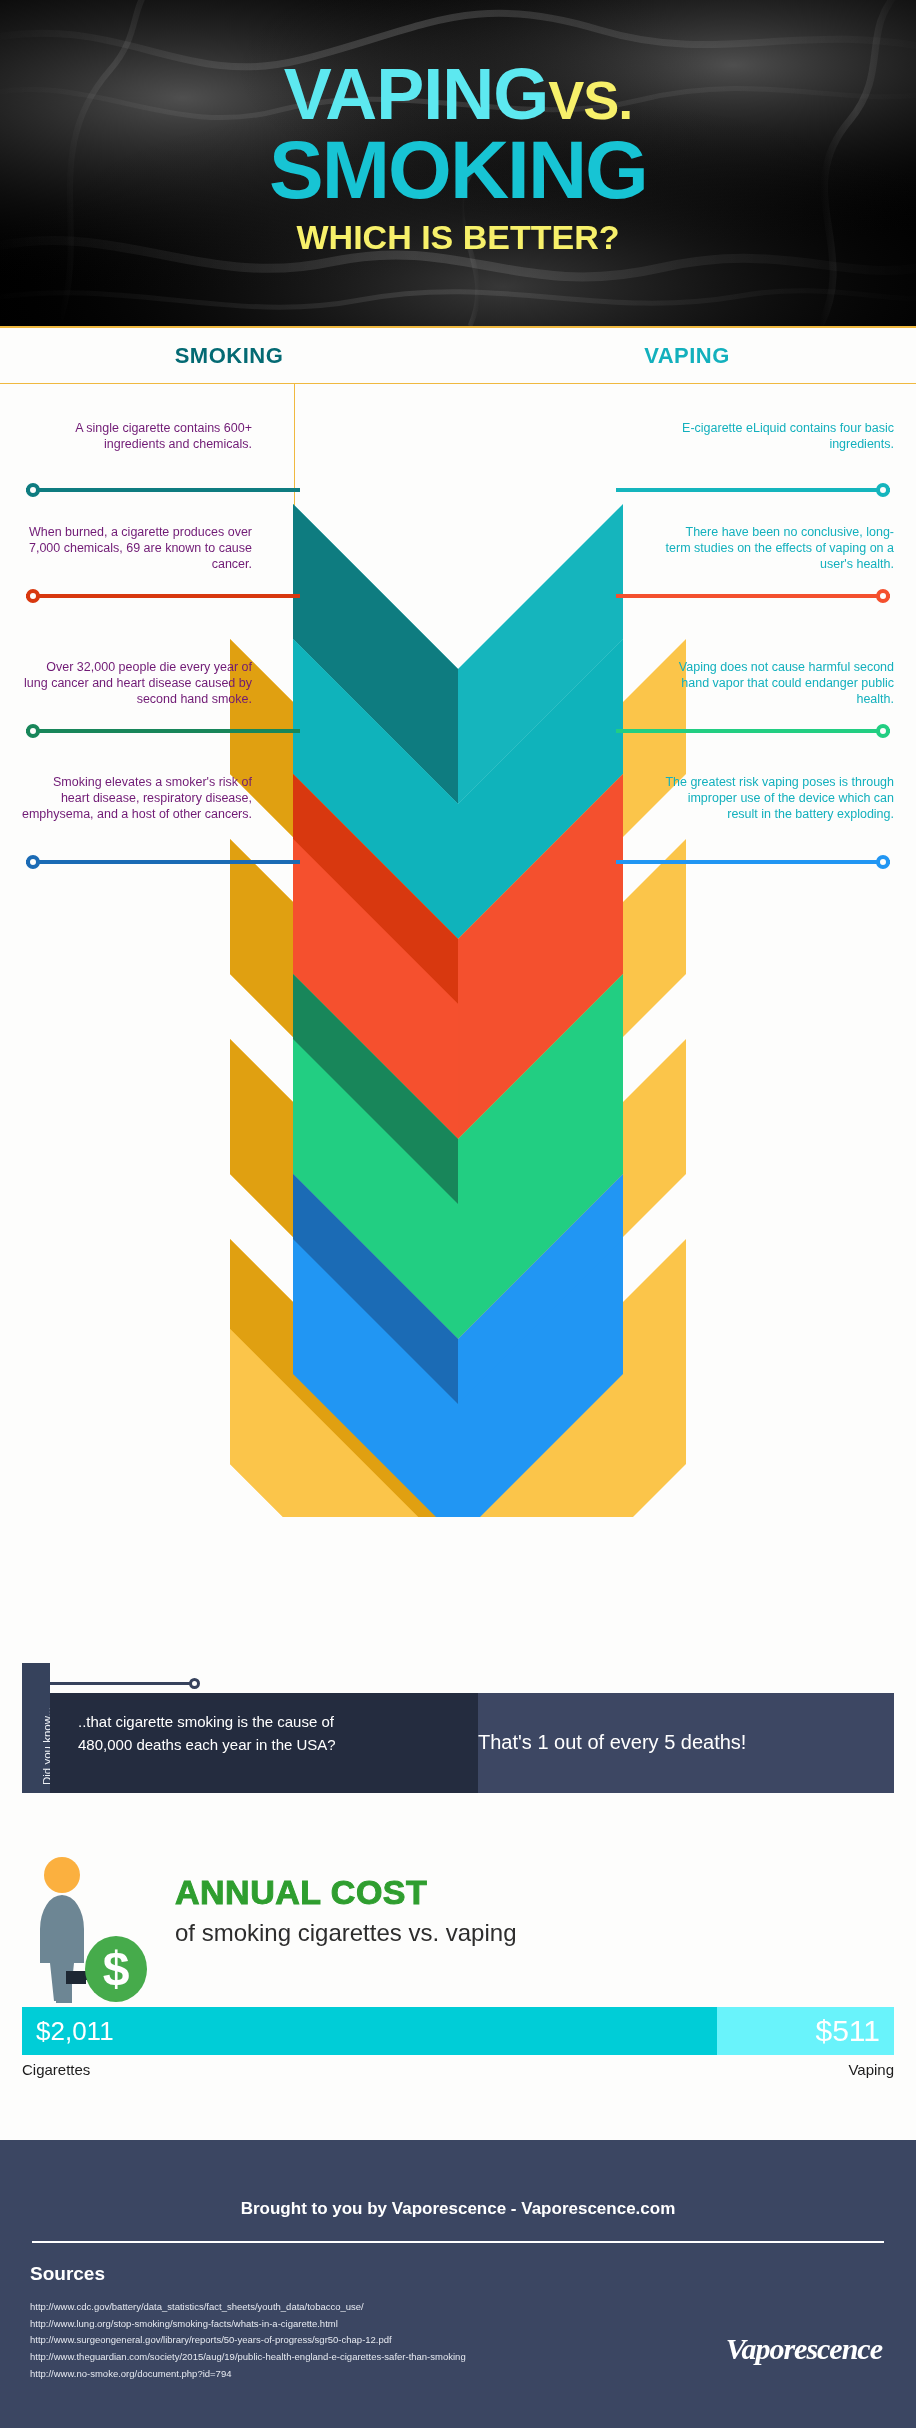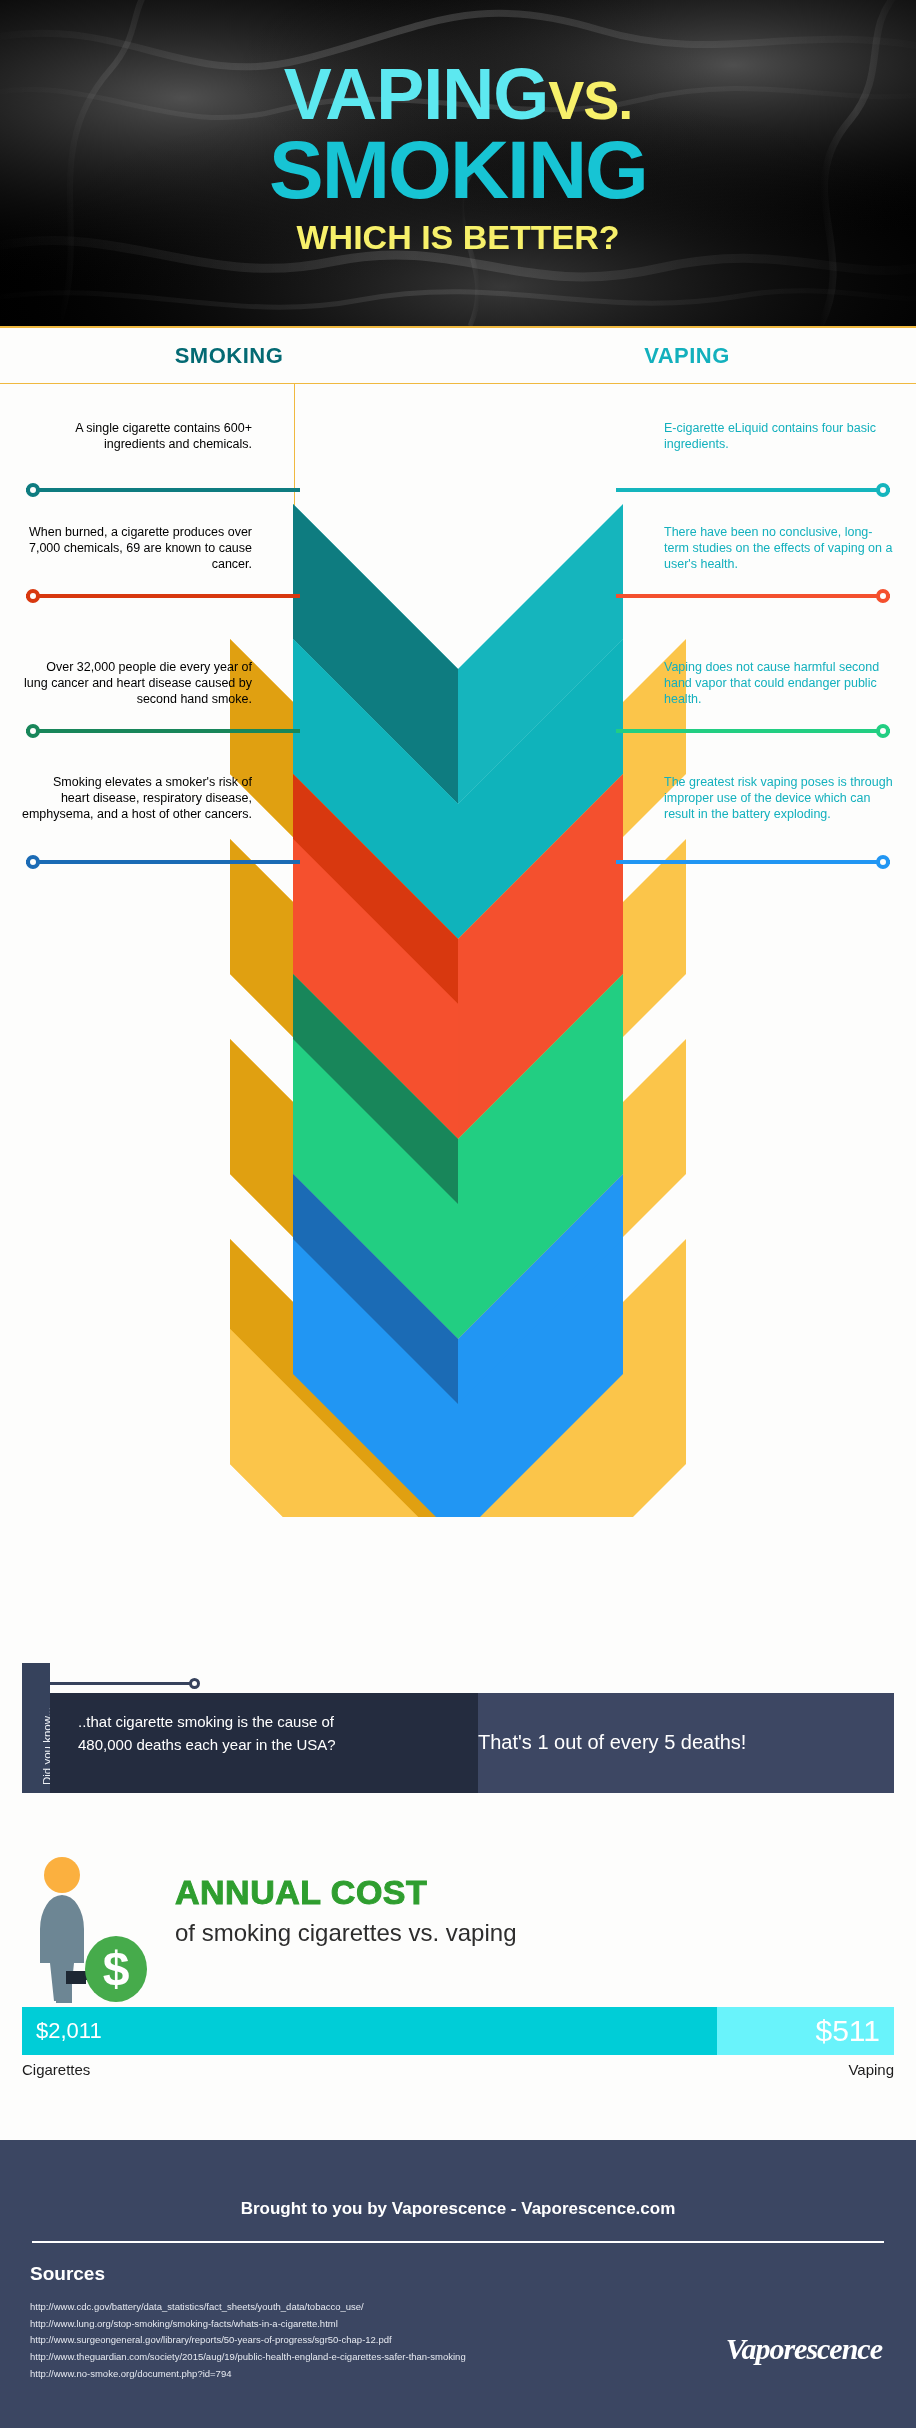"A single cigarette contains 600+" .row .txt.left { color: #000000 -> #701a75 }
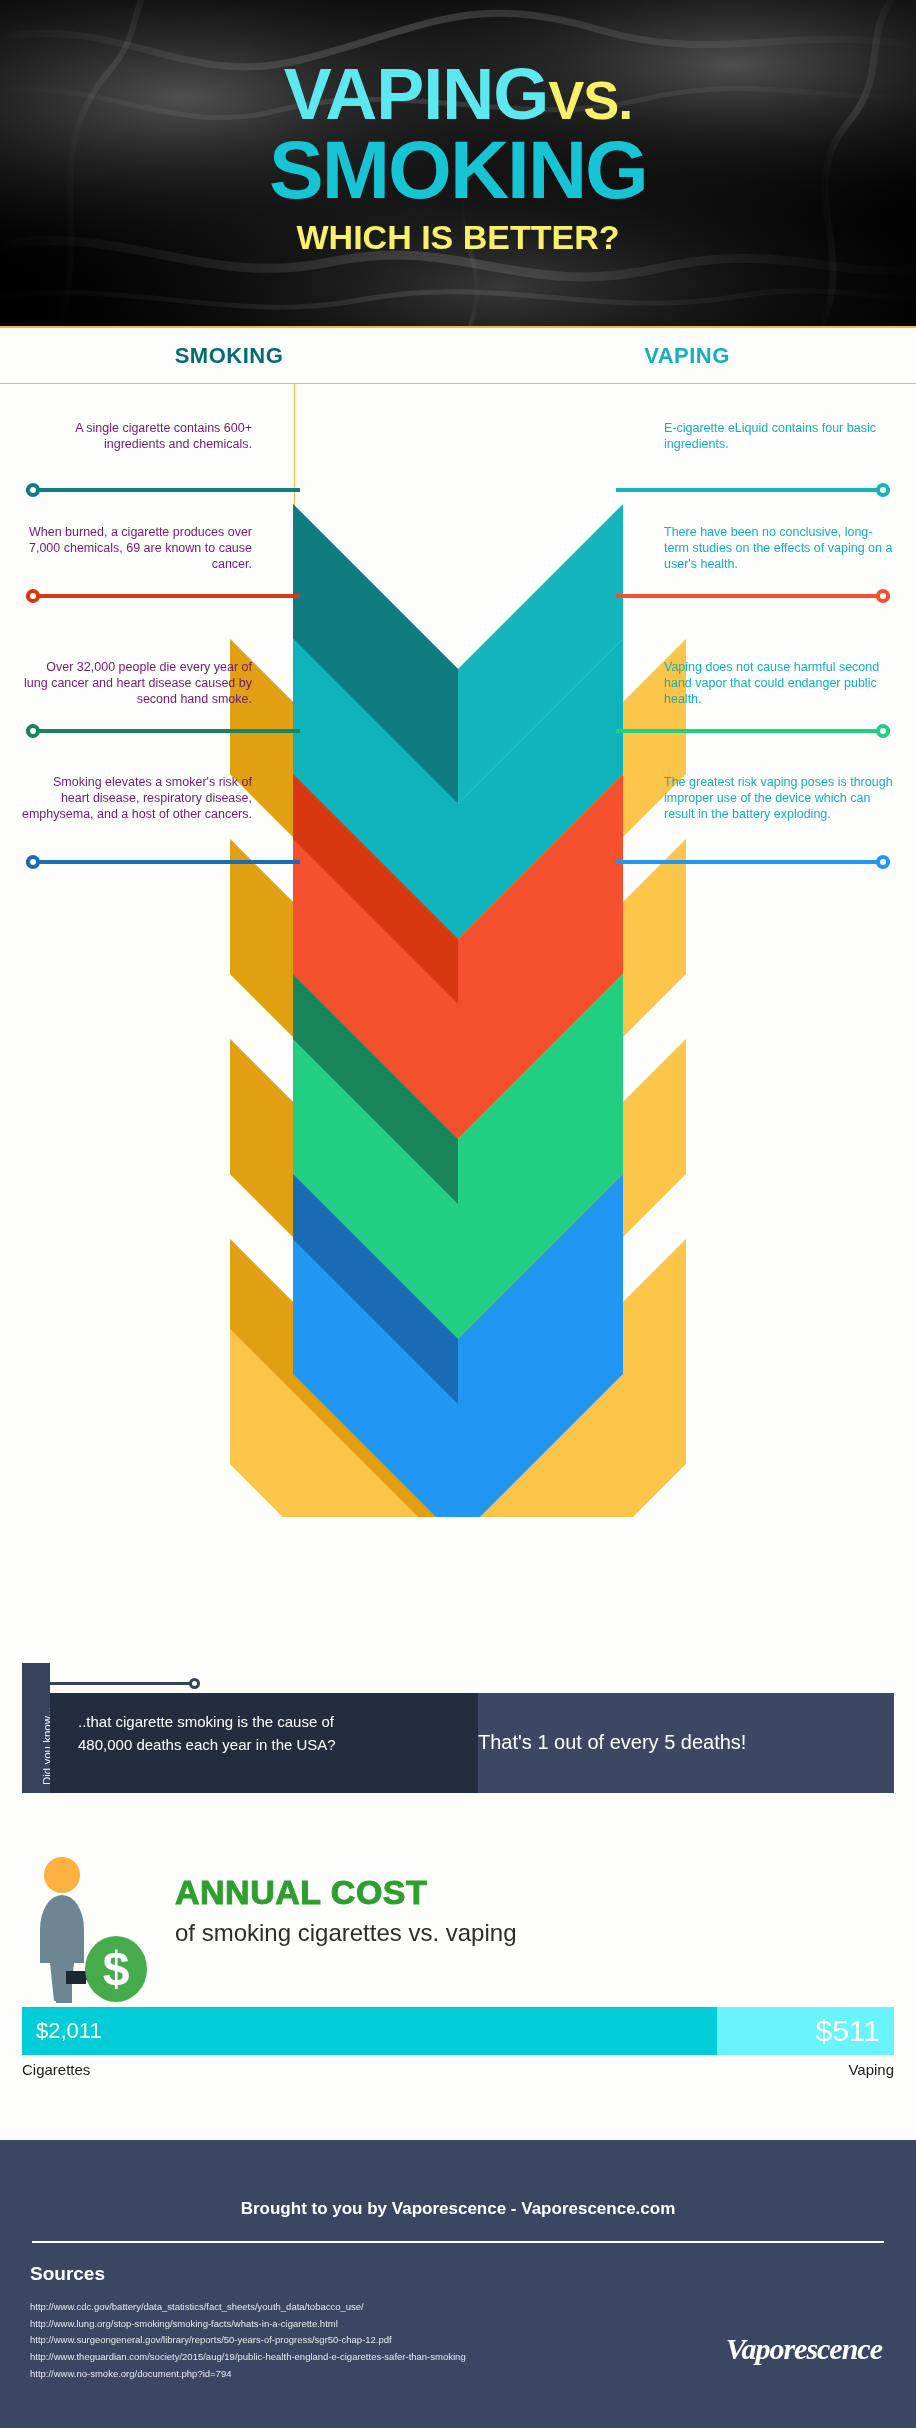"E-cigarette eLiquid contains four basic" .row .txt.right { text-align: left -> right }
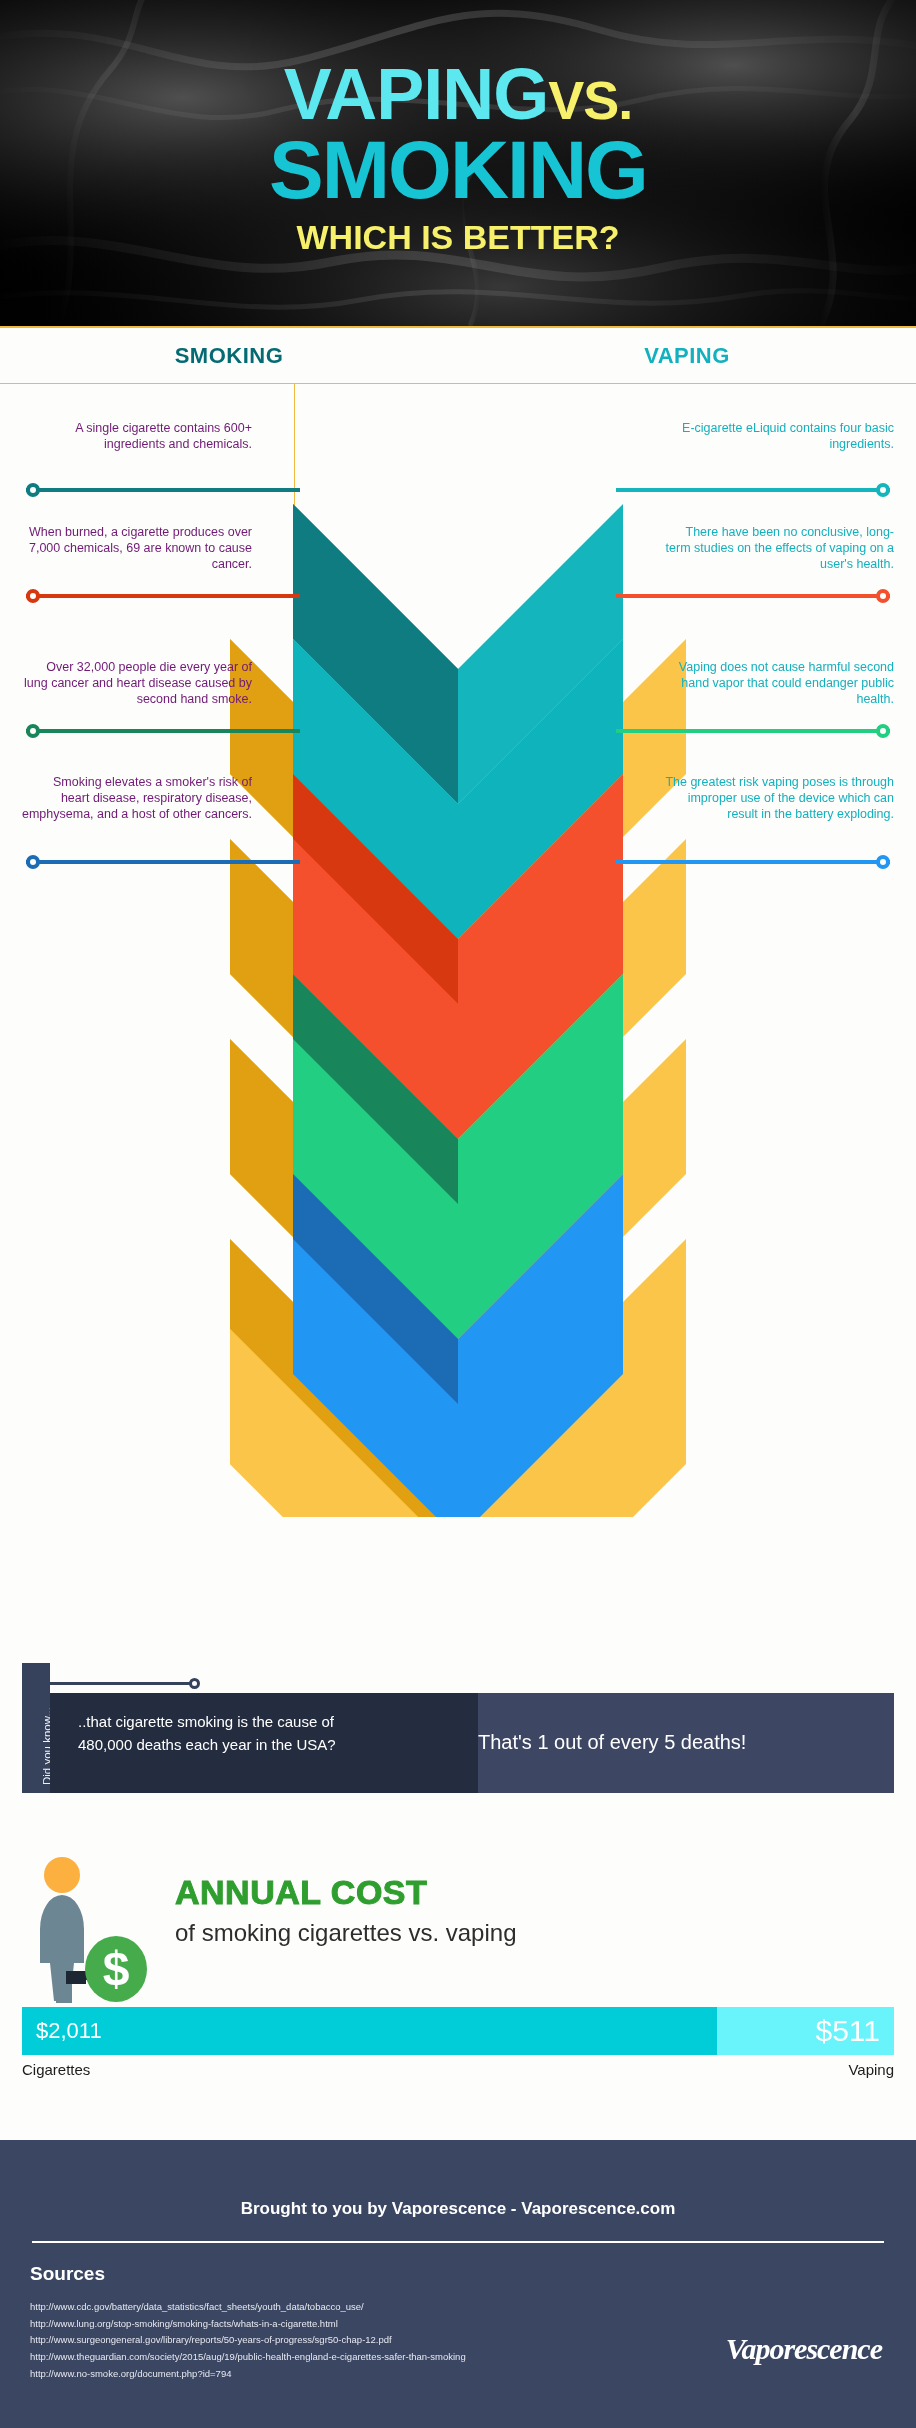"$2,011" .bar-cig span { font-size: 22px -> 26px }
